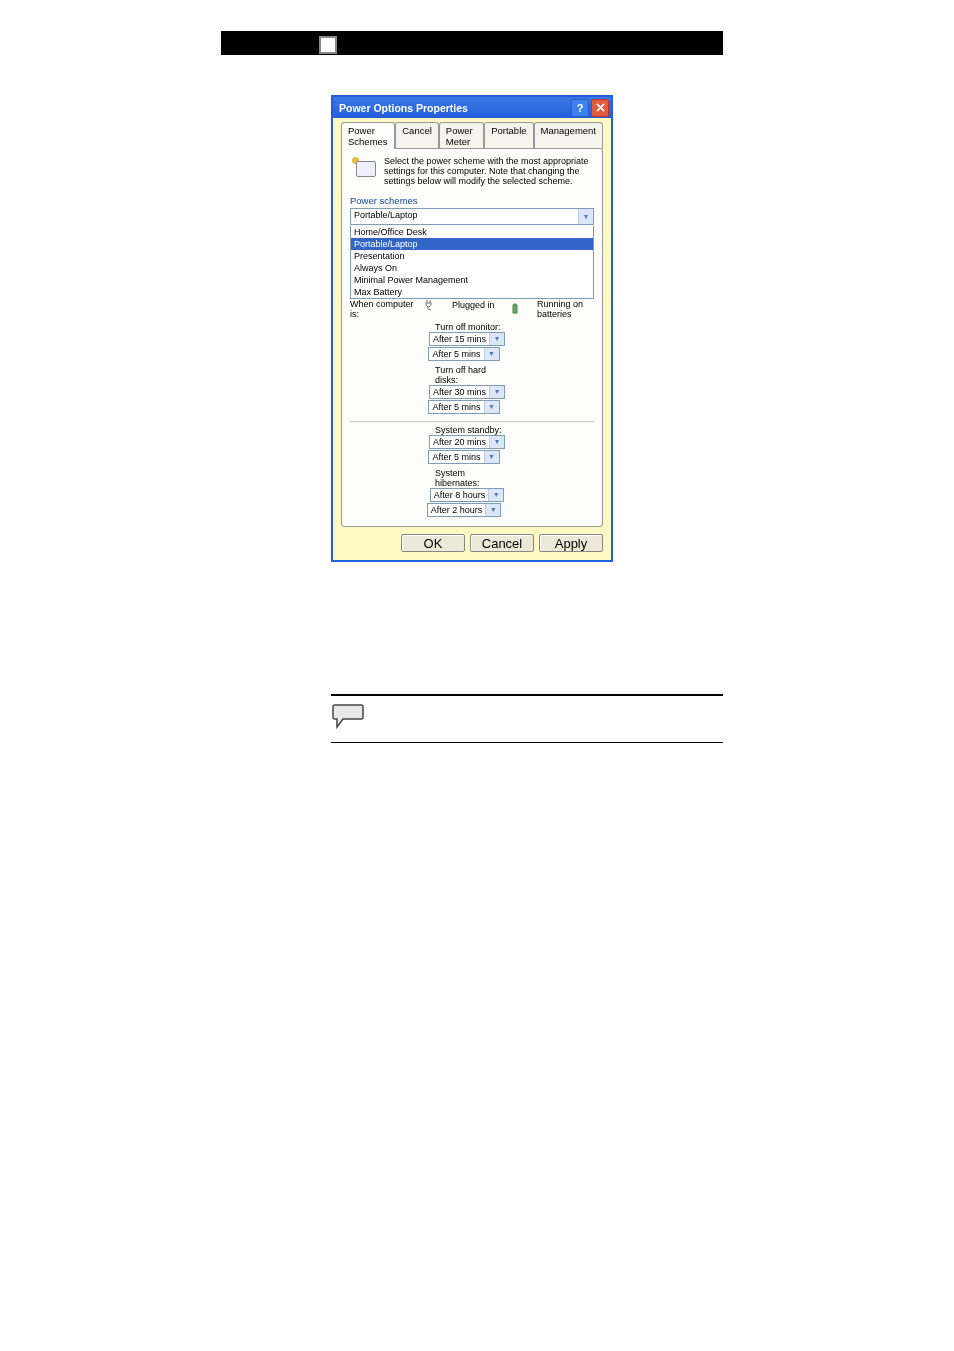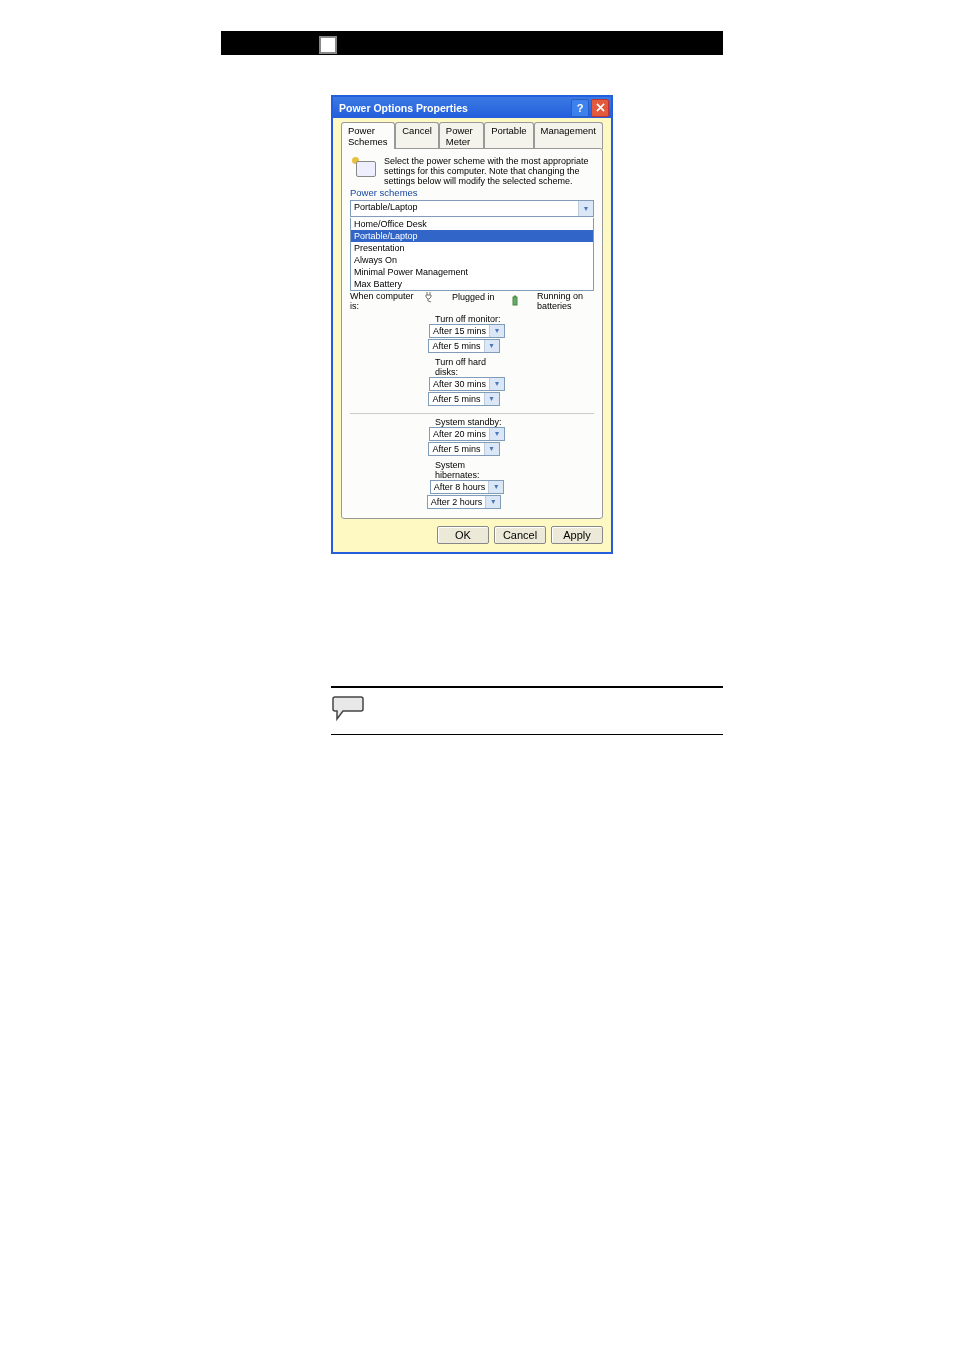"Select the power scheme with" .intro-row { margin-bottom: none -> 8px }
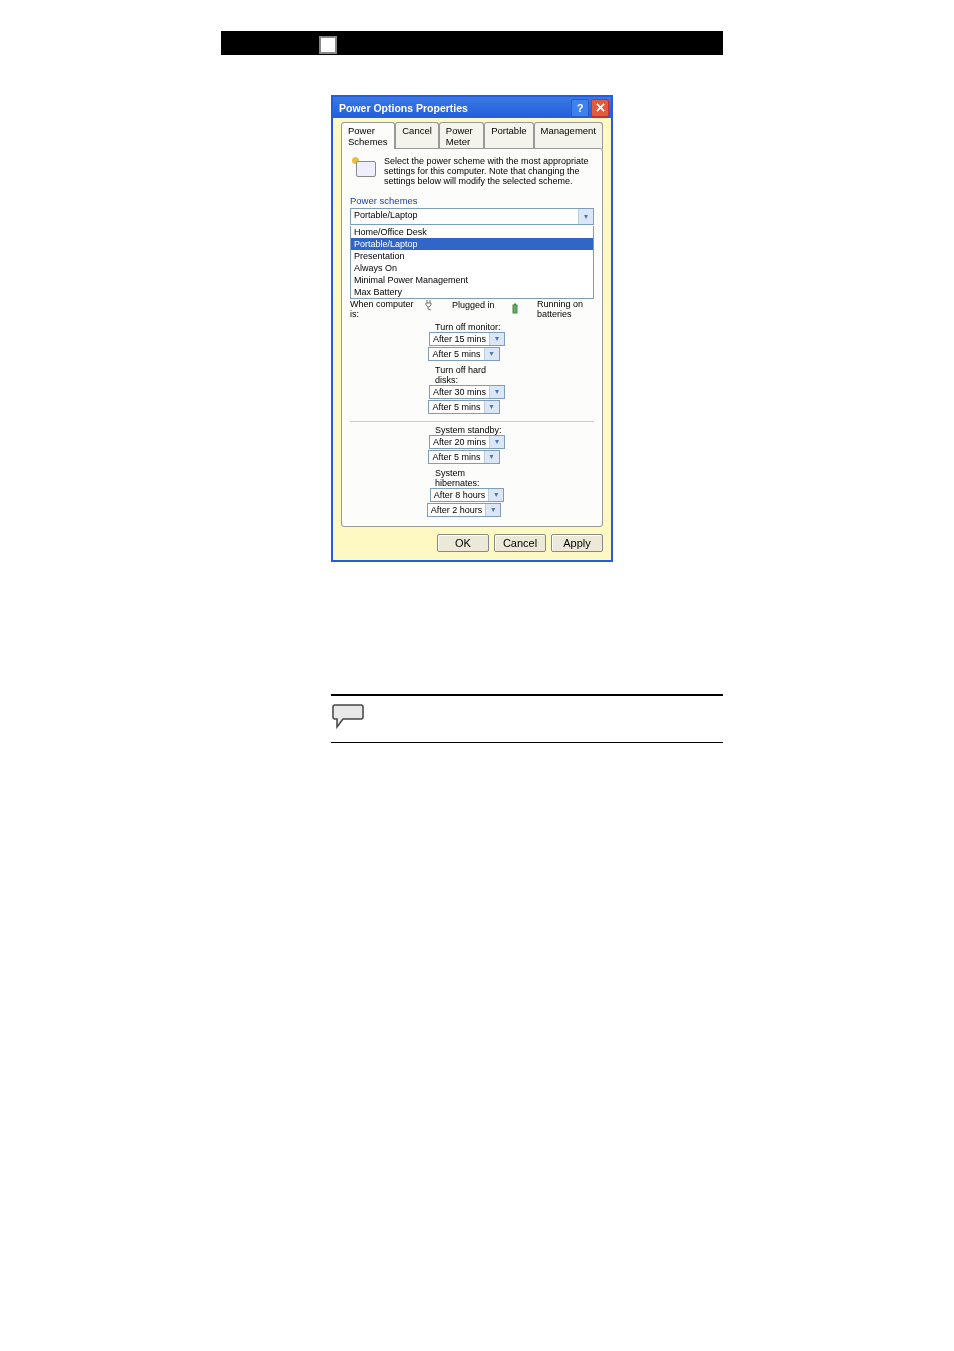"OK" .dlg-btn { font-size: 11px -> 13px; width: 52px -> 64px }
